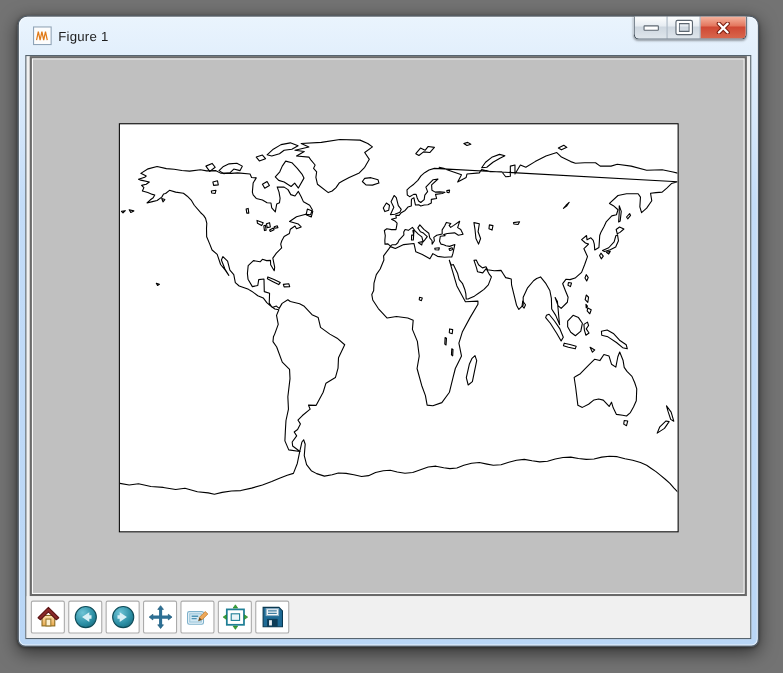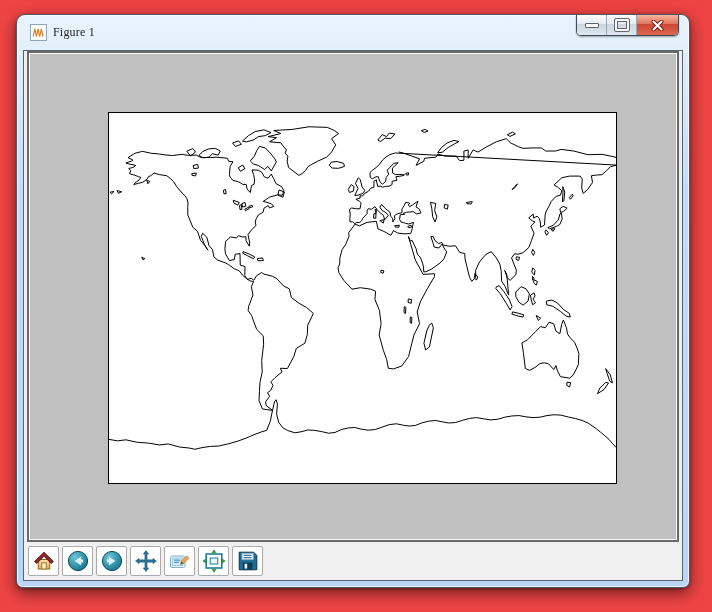"Figure 1" .page { background: #ef4444 -> #737373; font-family: Liberation Serif, serif -> Liberation Sans, sans-serif }
